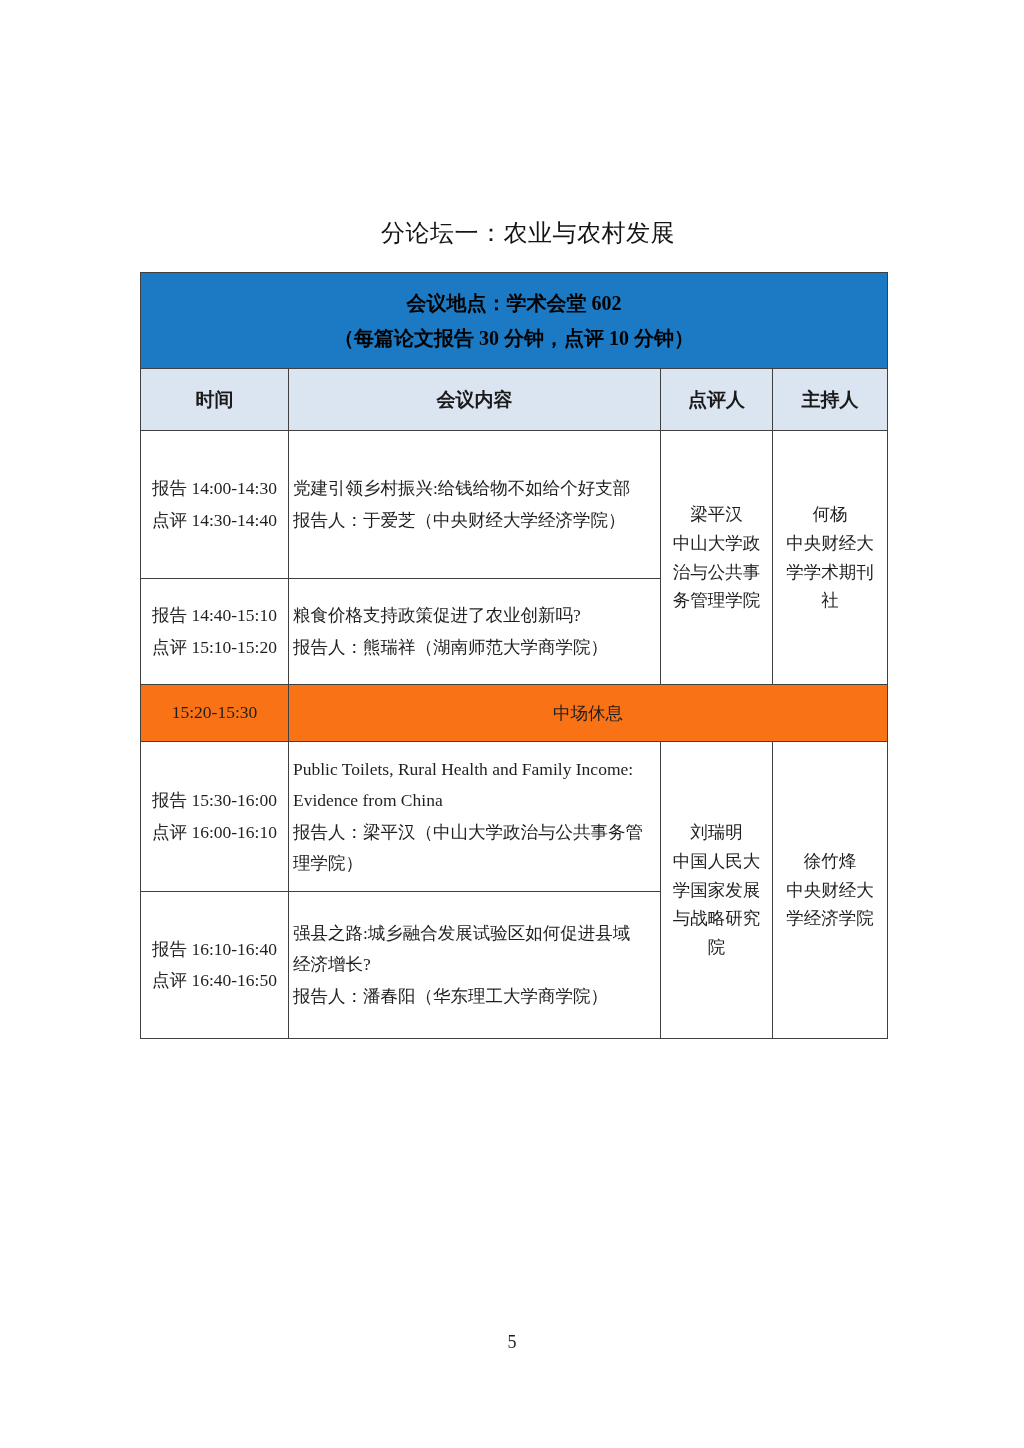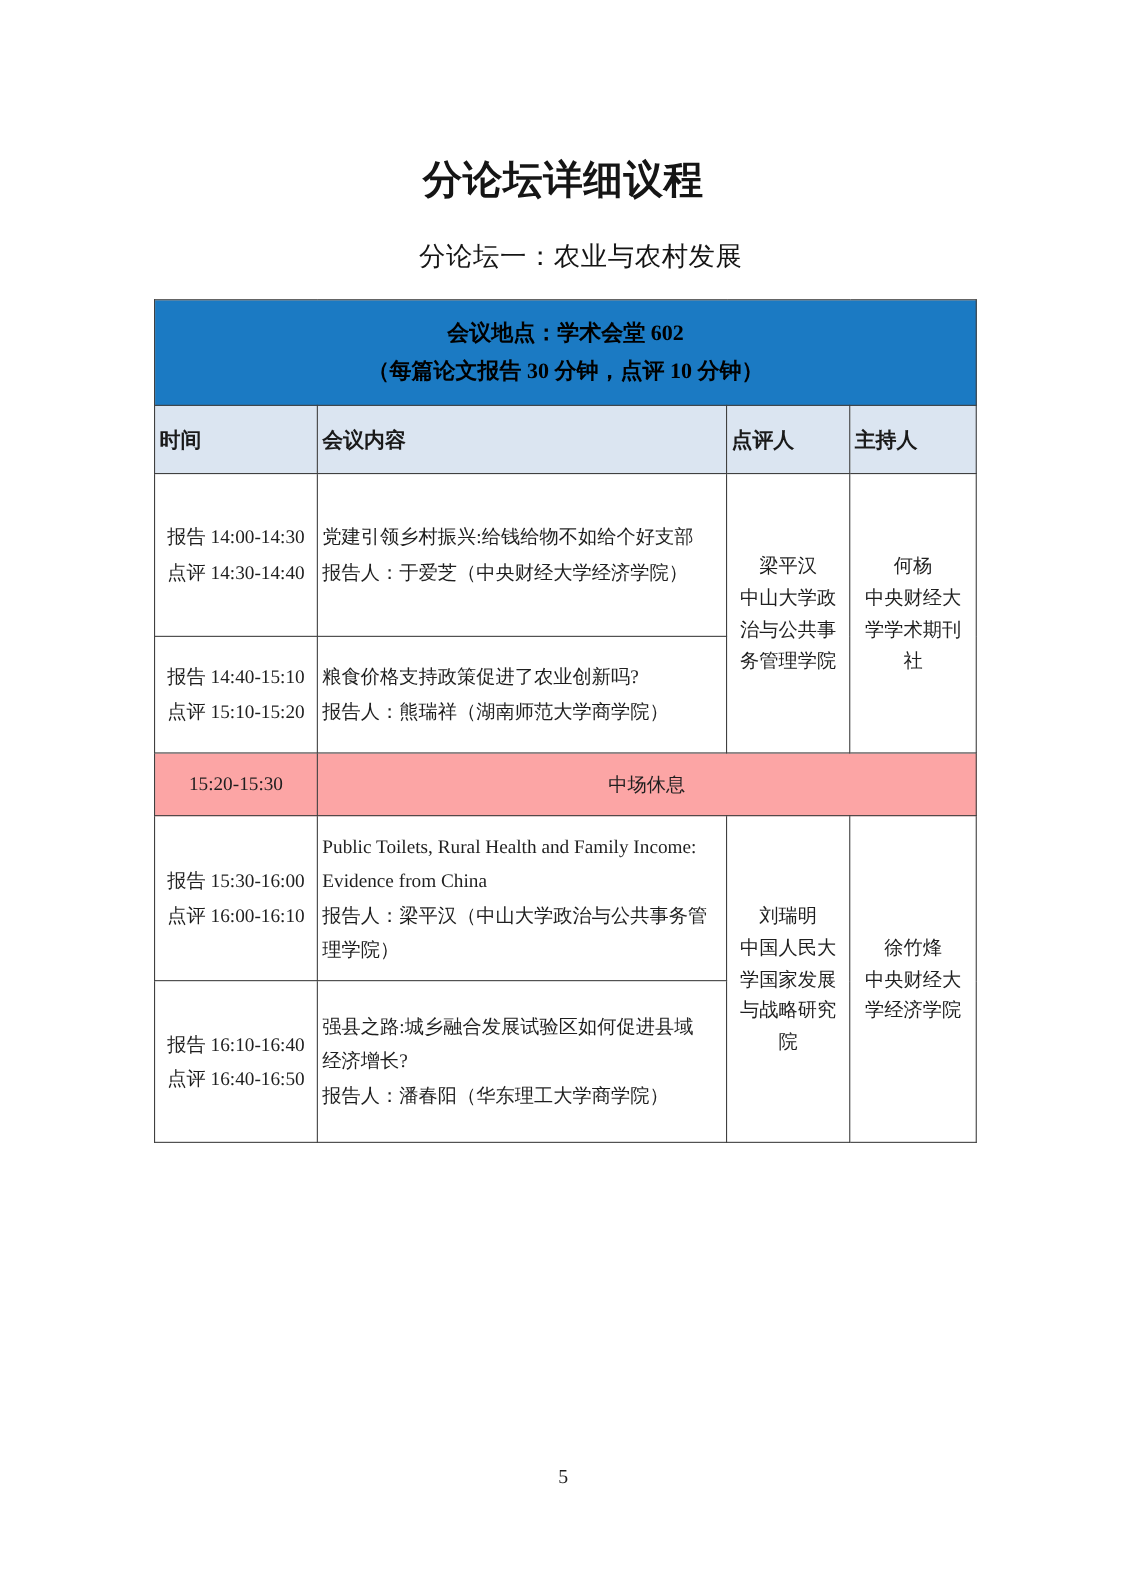"分论坛详细议程" h1.doc-title { html: <h1>分论坛详细议程</h1> -> none }
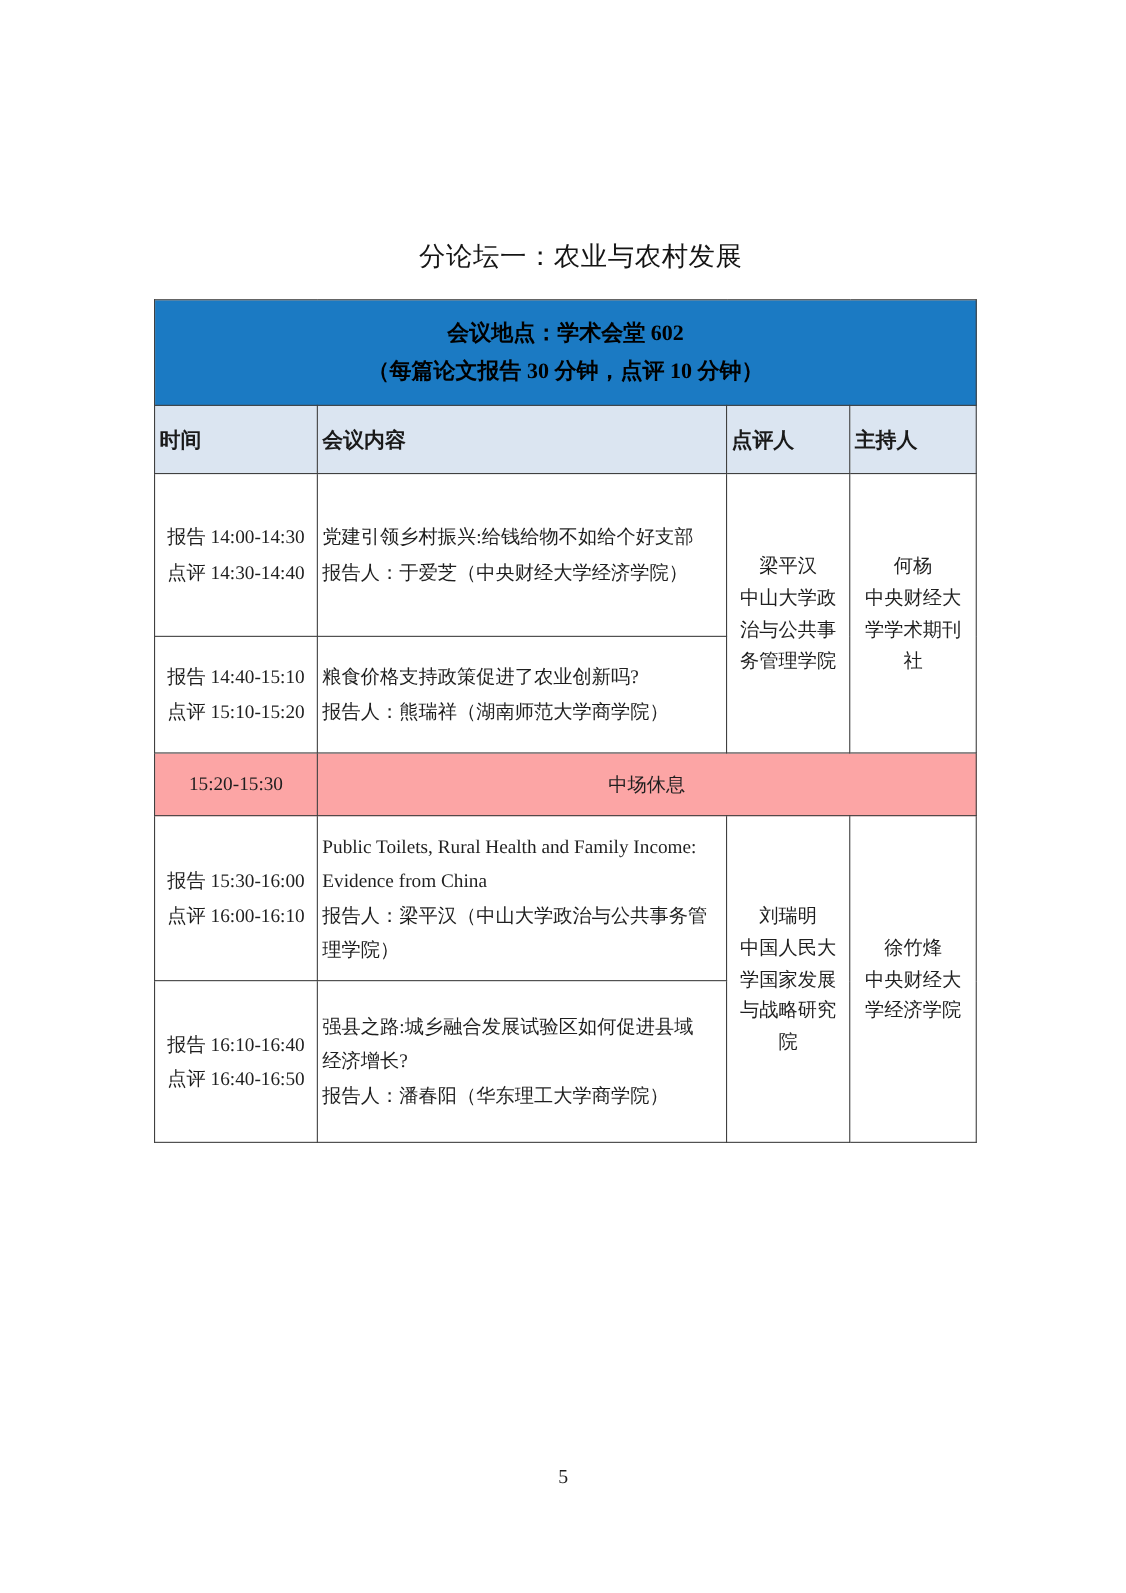"时间" td.colhdr { text-align: none -> center }
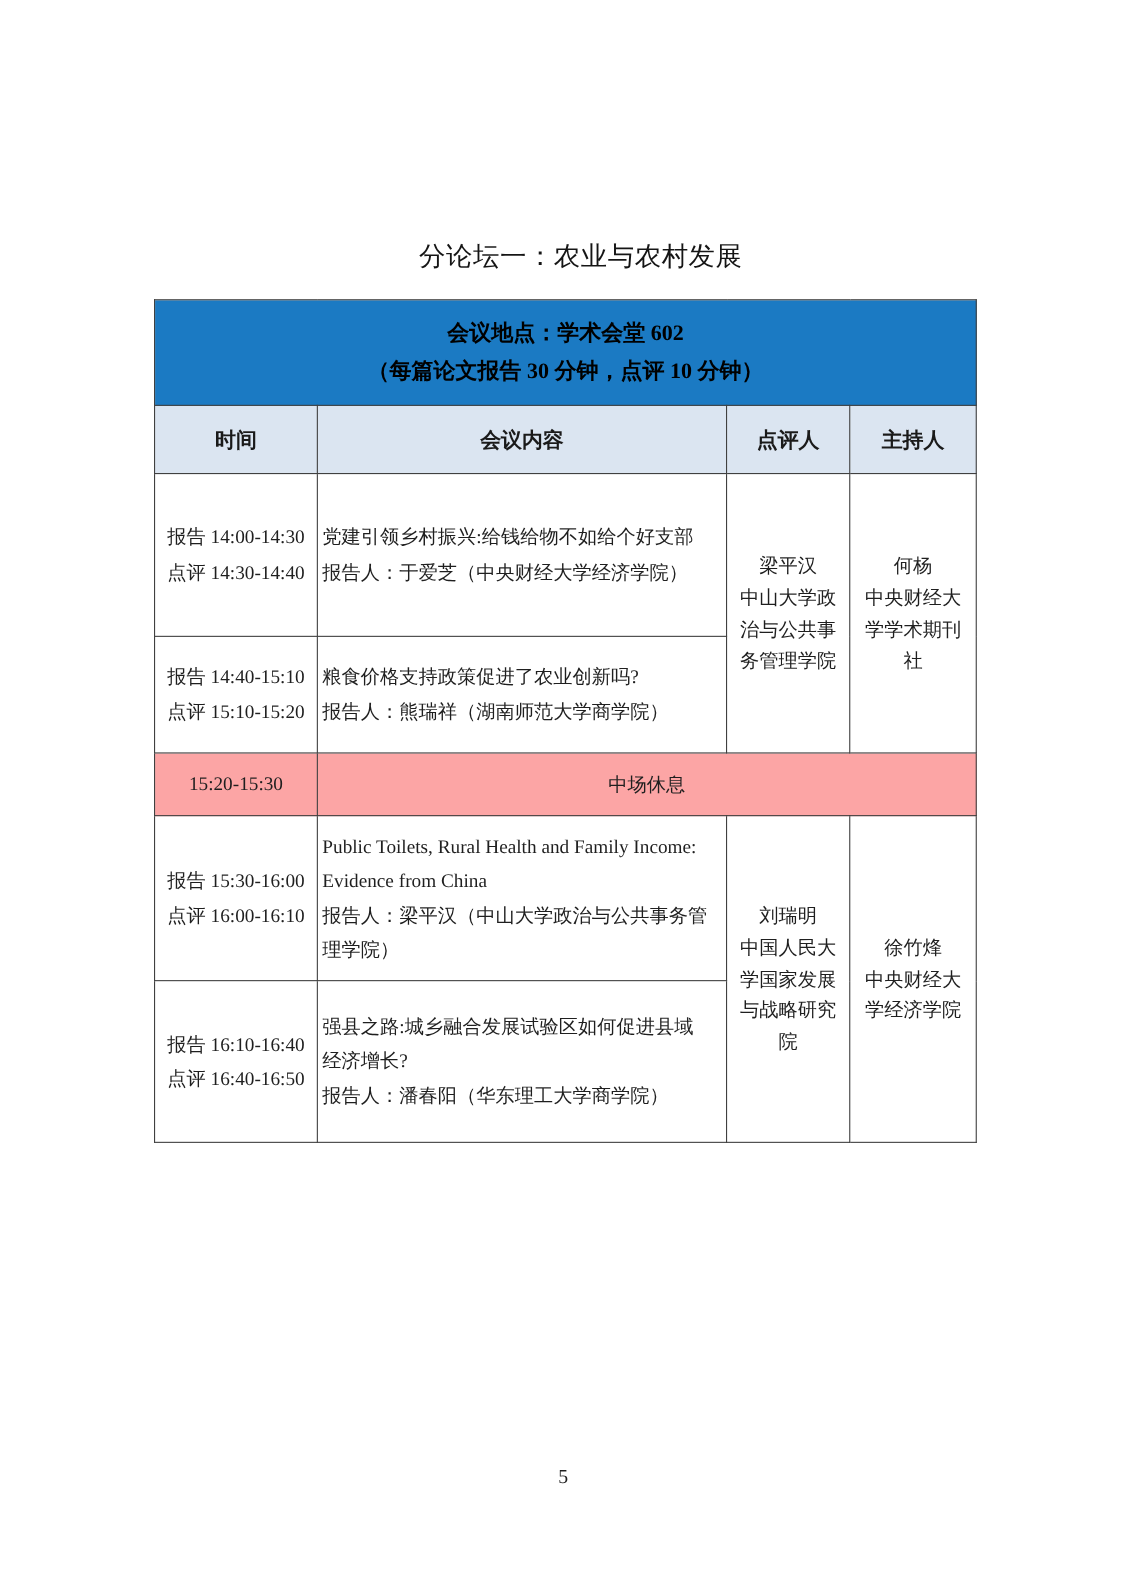"15:20-15:30" tr.break-row td { background: #fca5a5 -> #f97316 }
